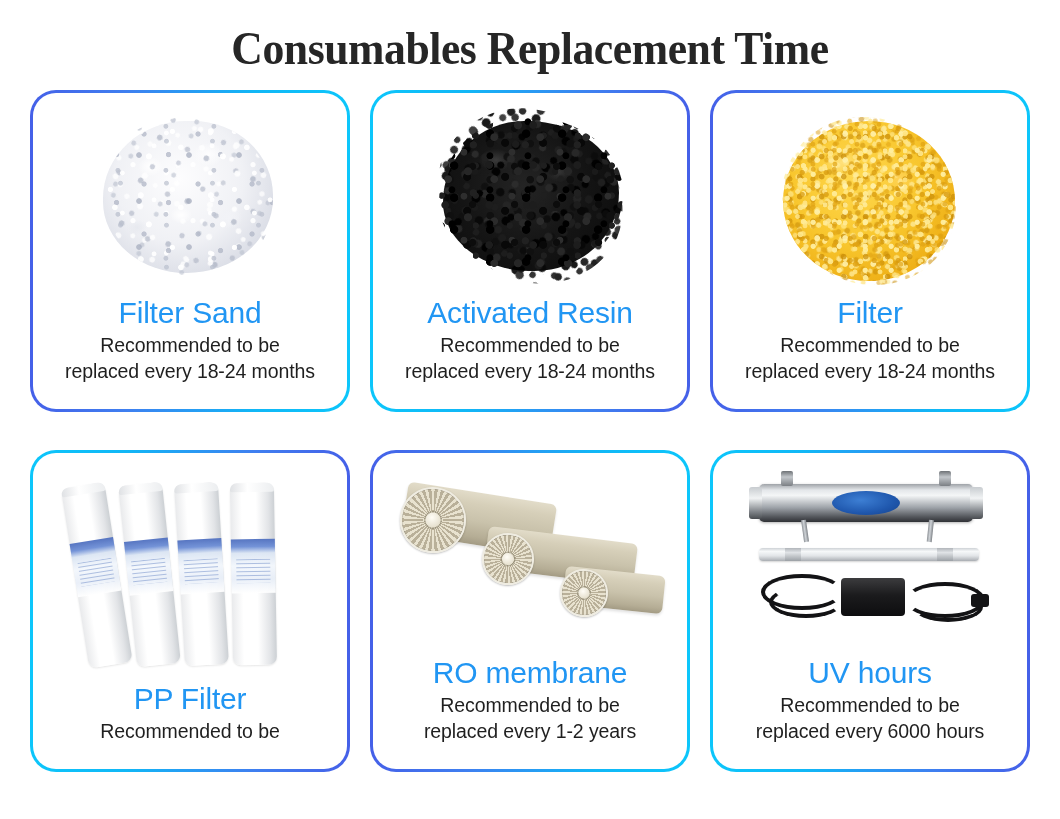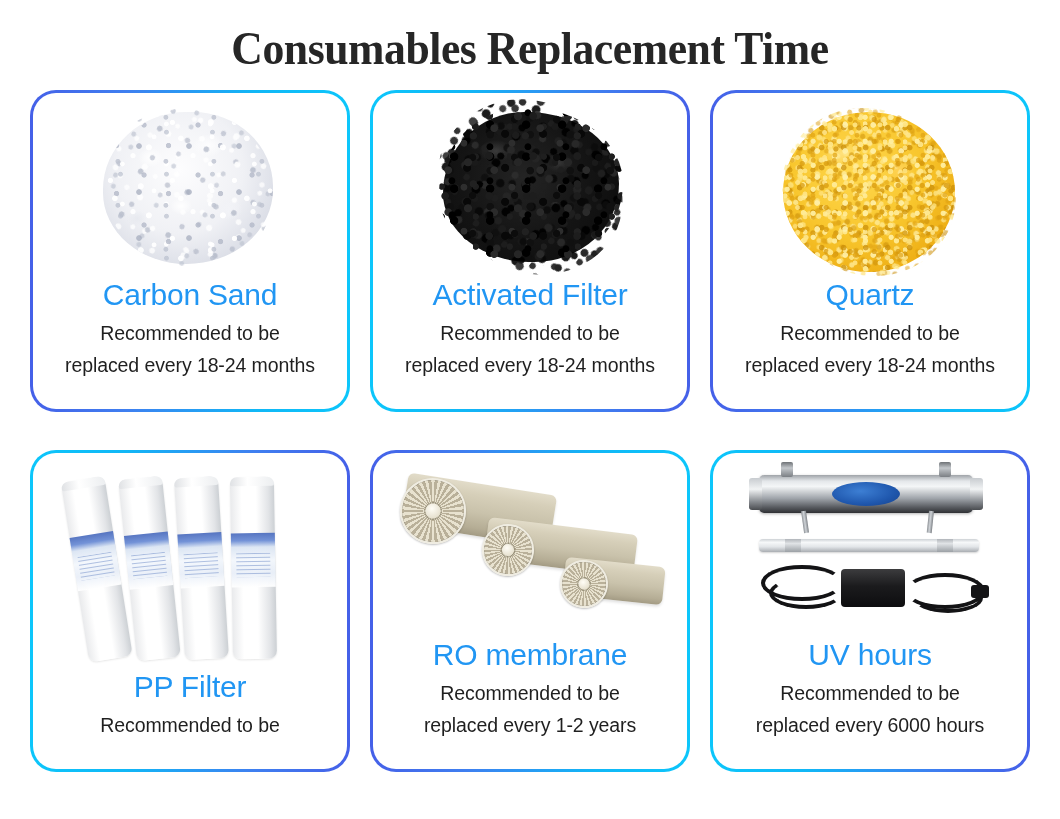"Carbon Sand" div.card-title { text: Carbon -> Filter }
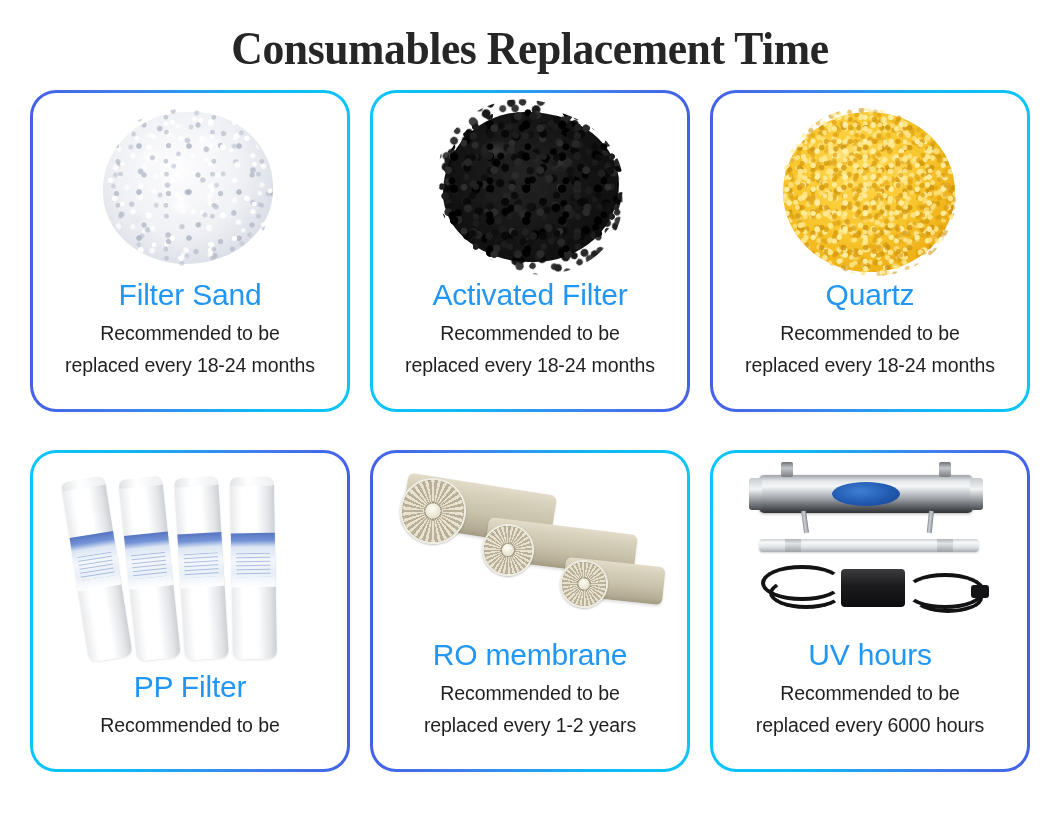"Activated Filter" div.card-title { text: Filter -> Resin }
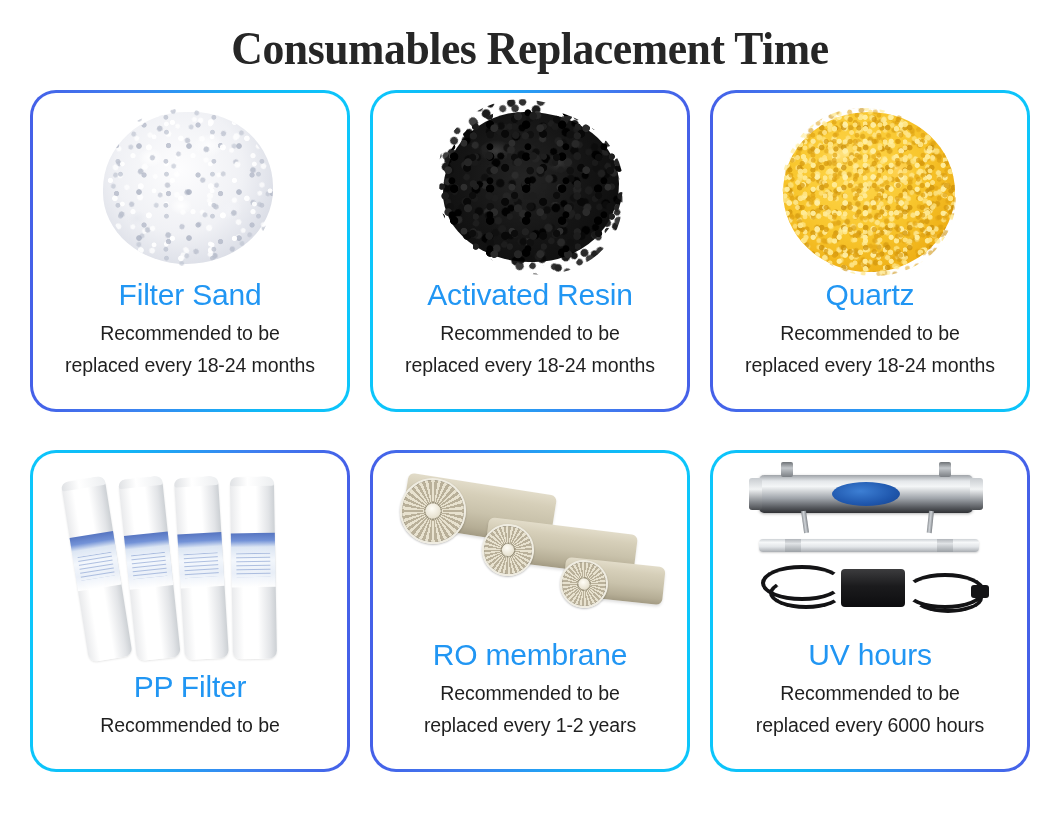"Quartz" div.card-title { text: Quartz -> Filter }
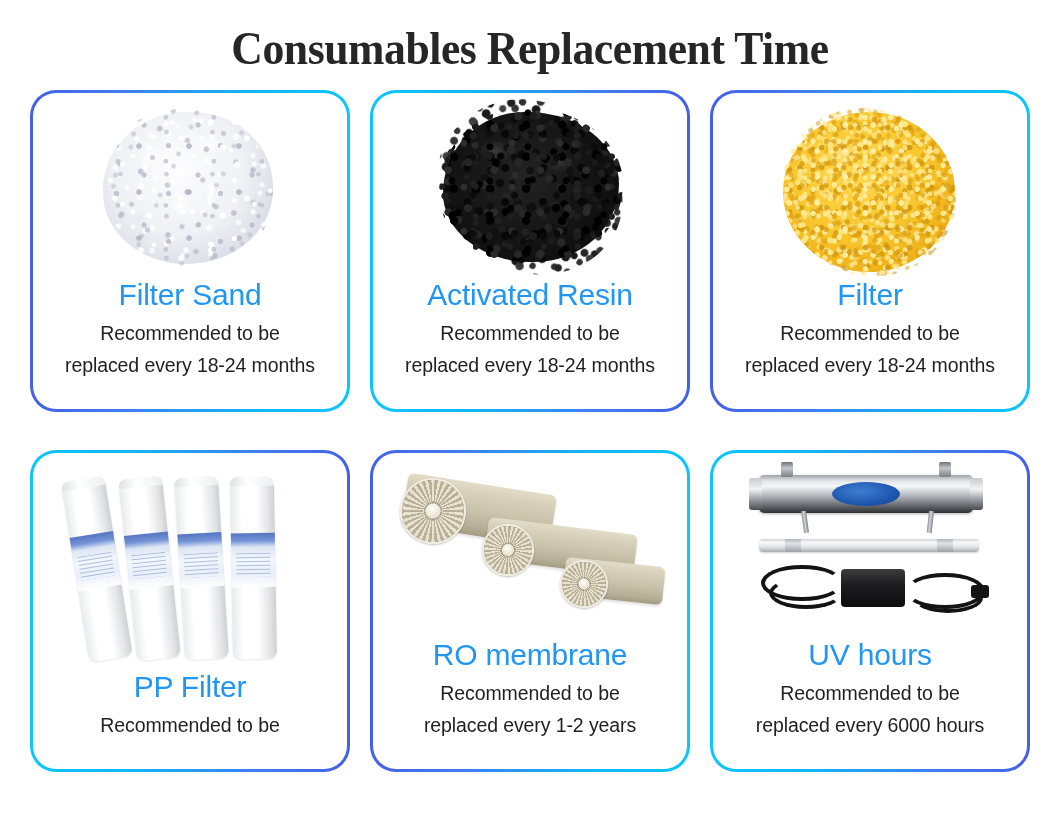"Recommended to be" .card-desc { margin: 8px -> 2px }
